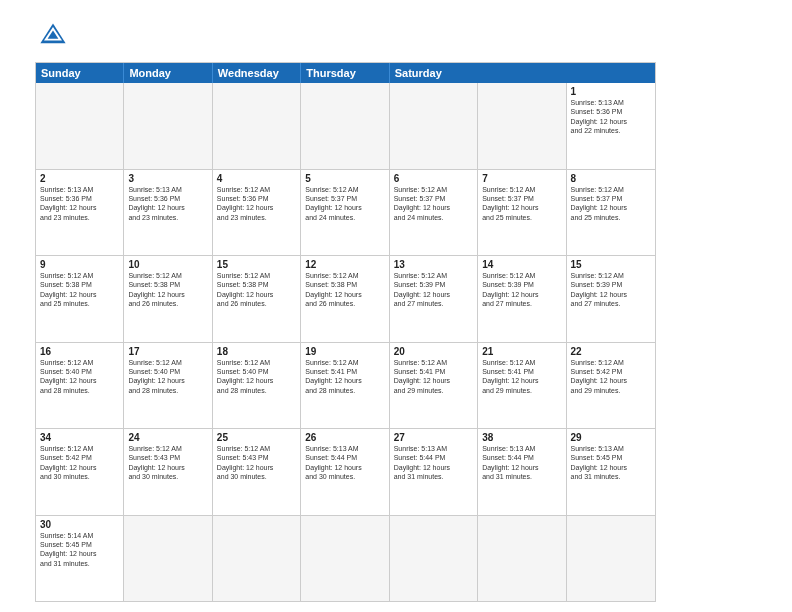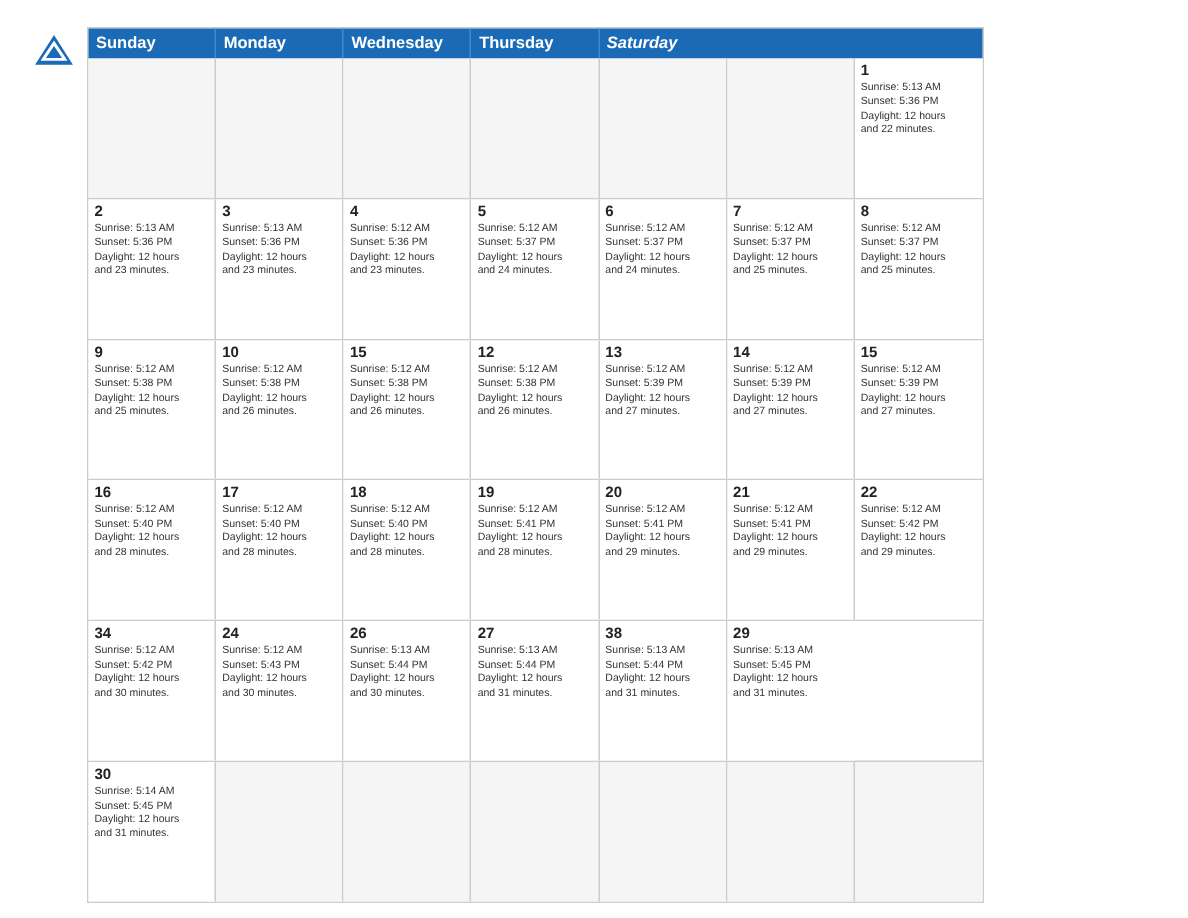"Sunday" .page { flex-direction: row -> column; padding: 18px 18px 10px 18px -> 18px 18px 10px 35px }
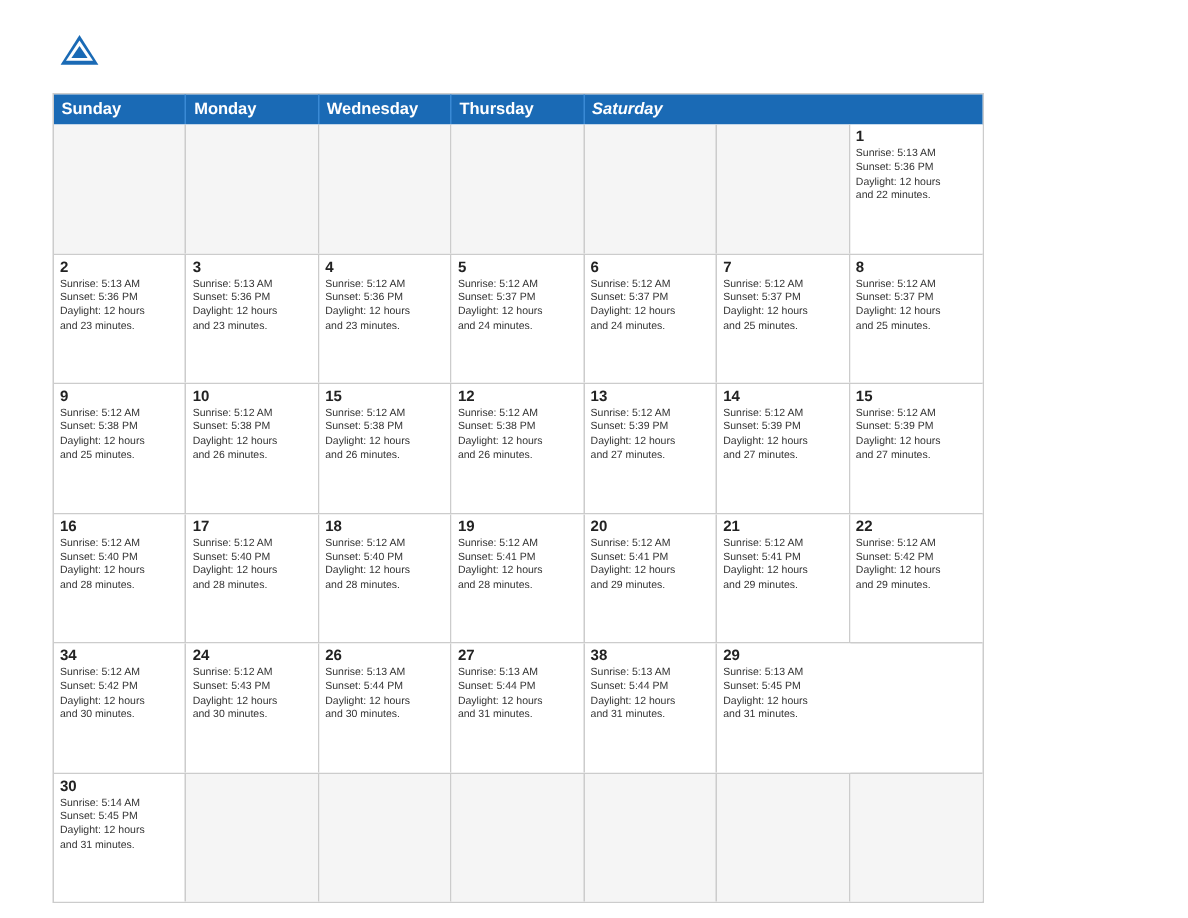"Saturday" .cal-header-cell:last-child { font-style: italic -> none }
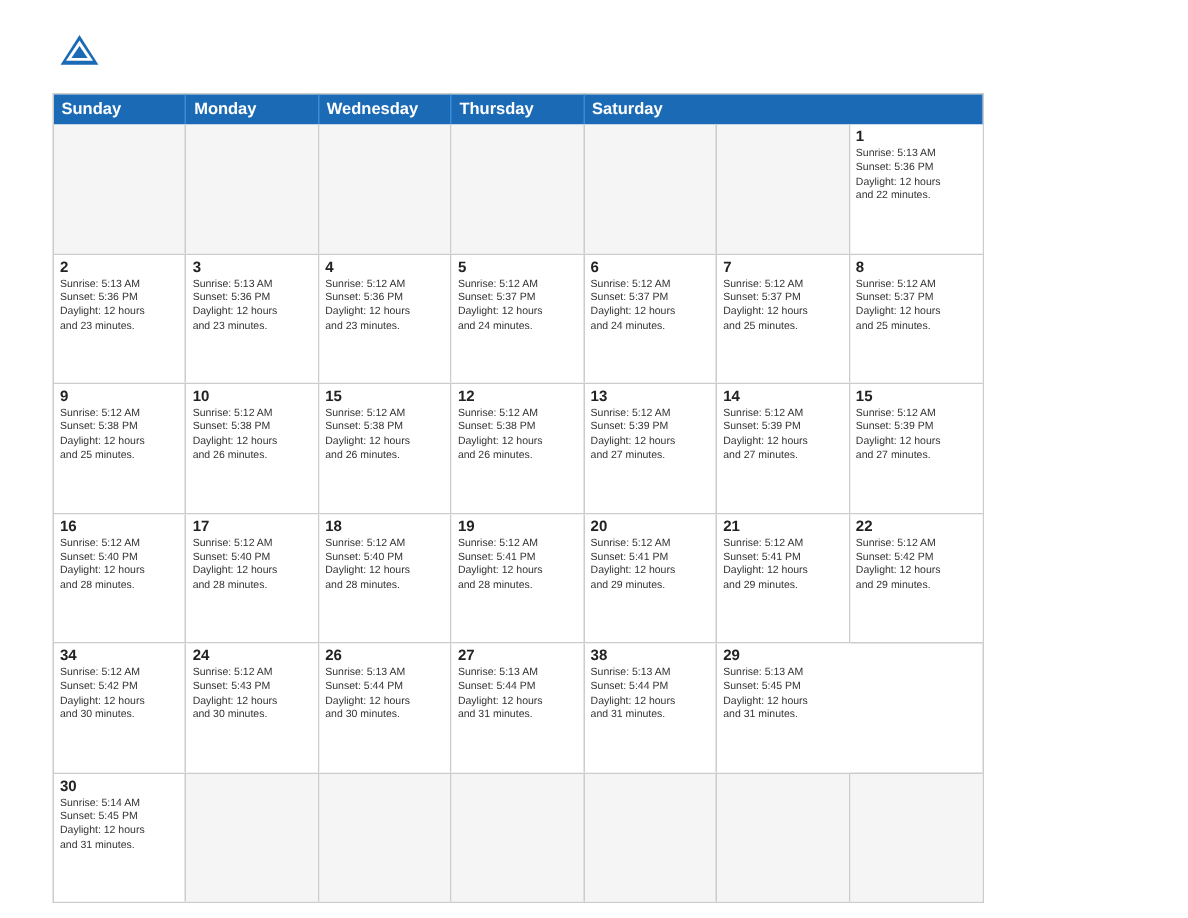"25" div.cal-cell { html: none -> <div> <span>25</span> <div>Sunrise: 5:12 AM Sunset: 5:43 PM Daylight: 12 hours and 30 minutes.</div> </div> }
